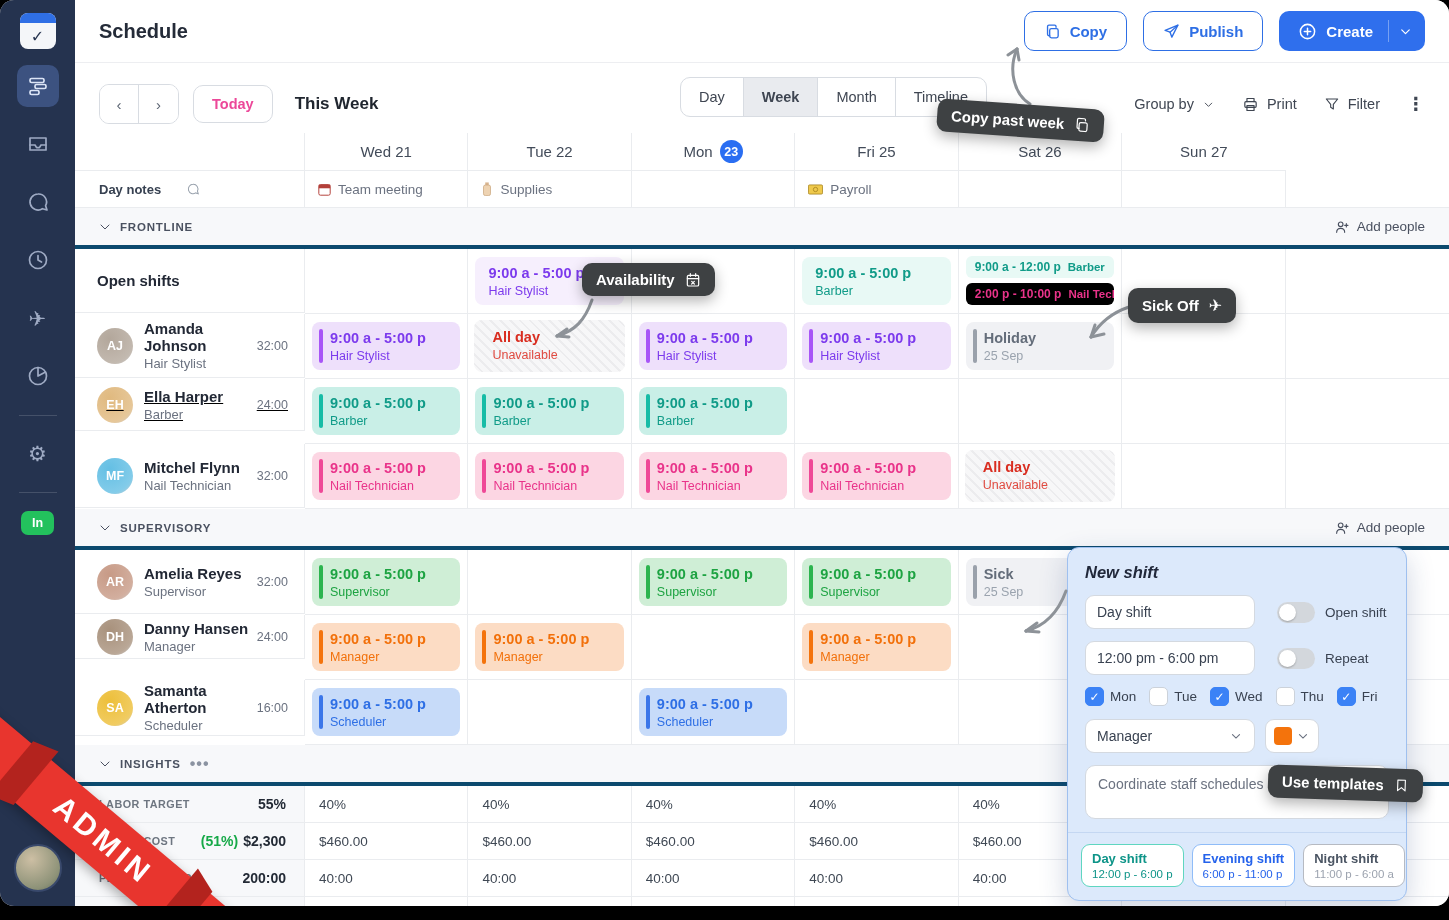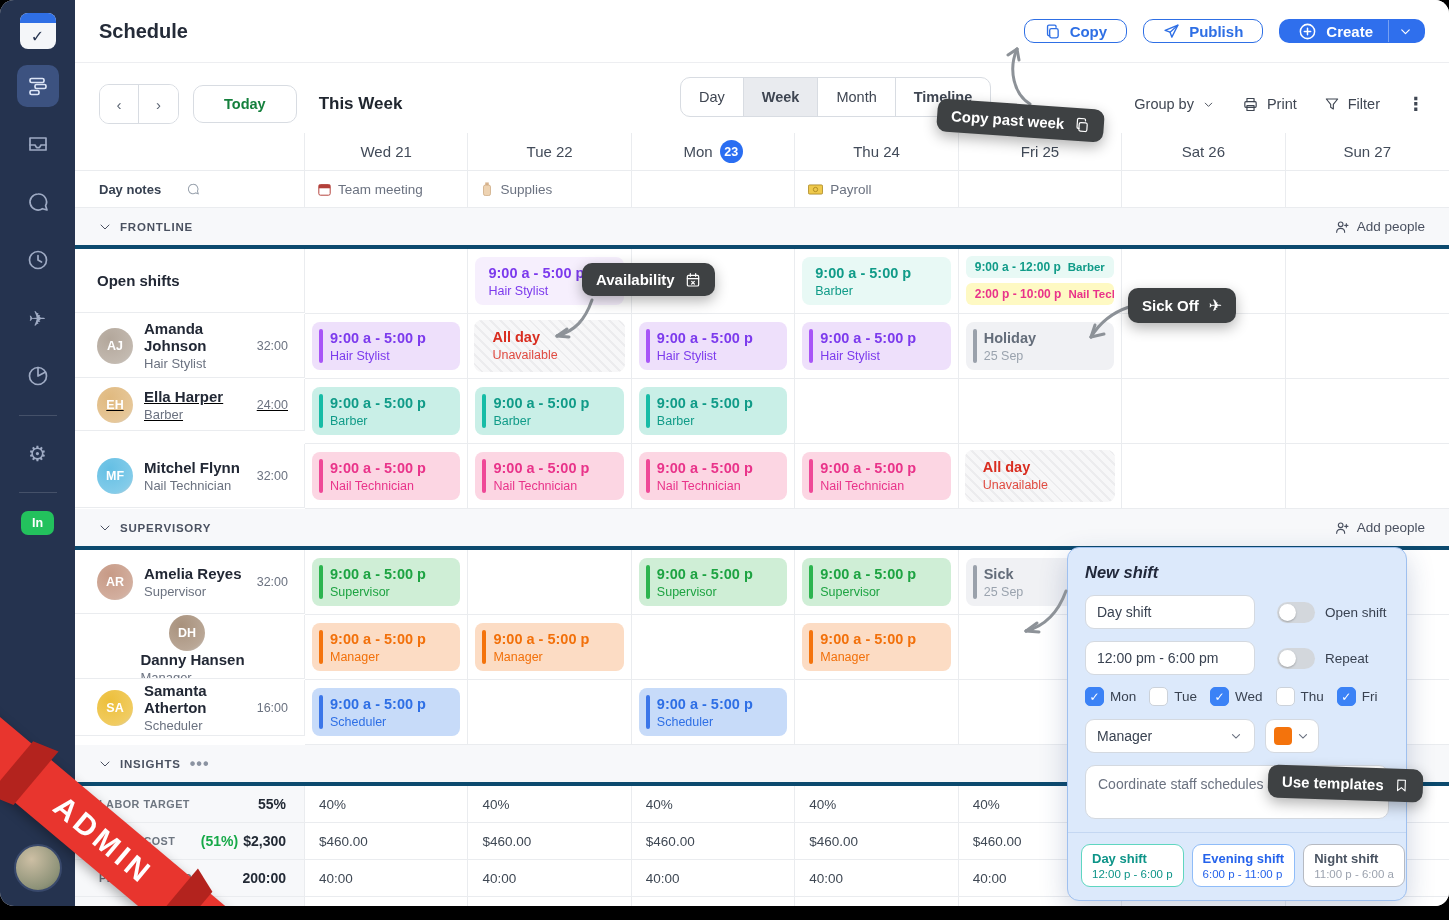"Copy" .btn { height: 24px -> 40px }
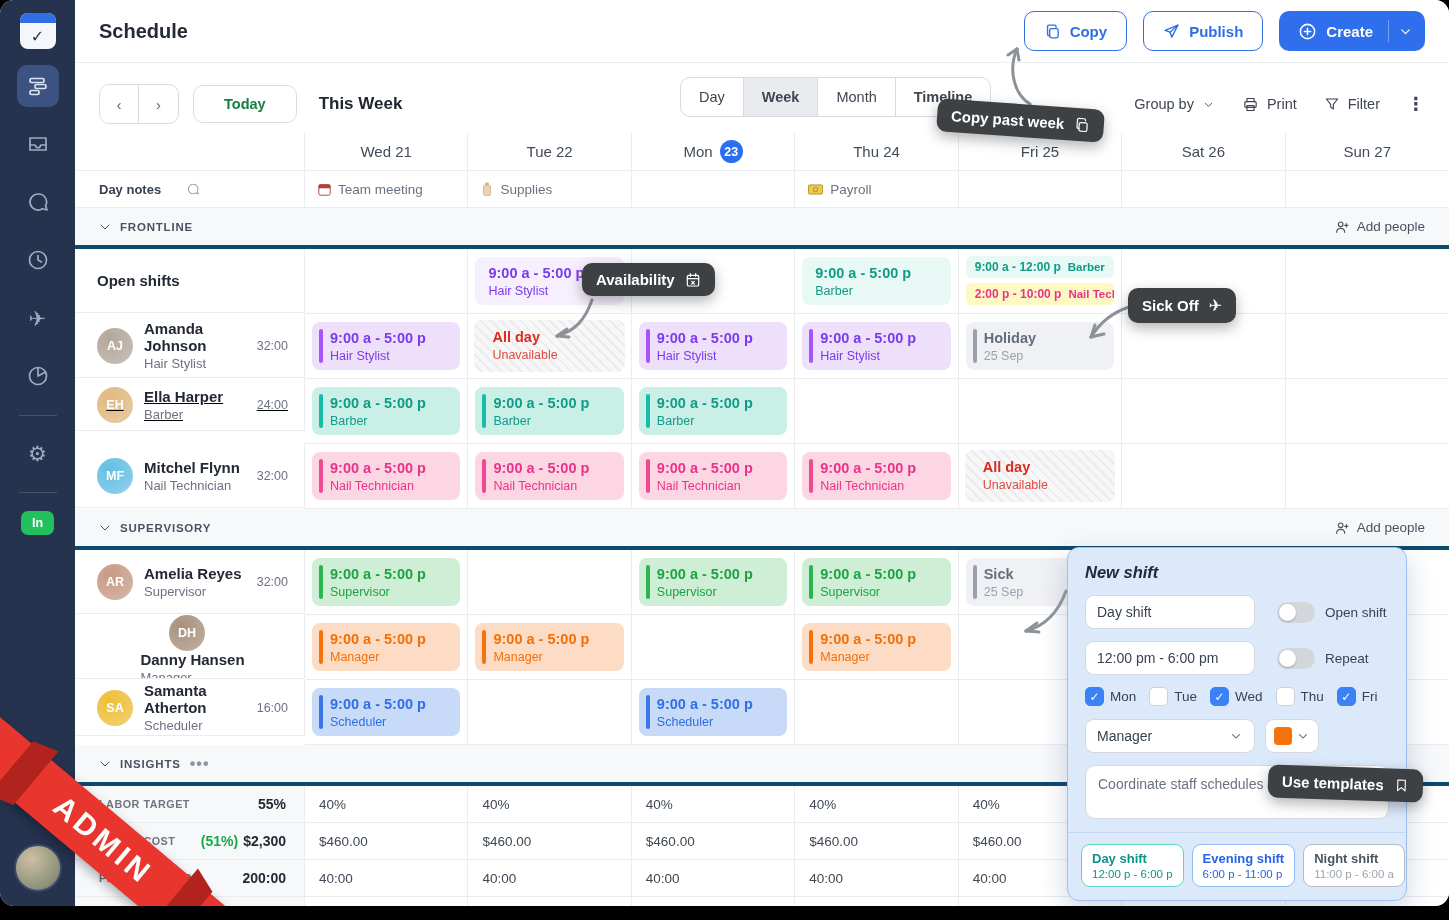"Today" .today-btn { color: #15803d -> #ec4899; padding: 0 30px -> 0 18px }
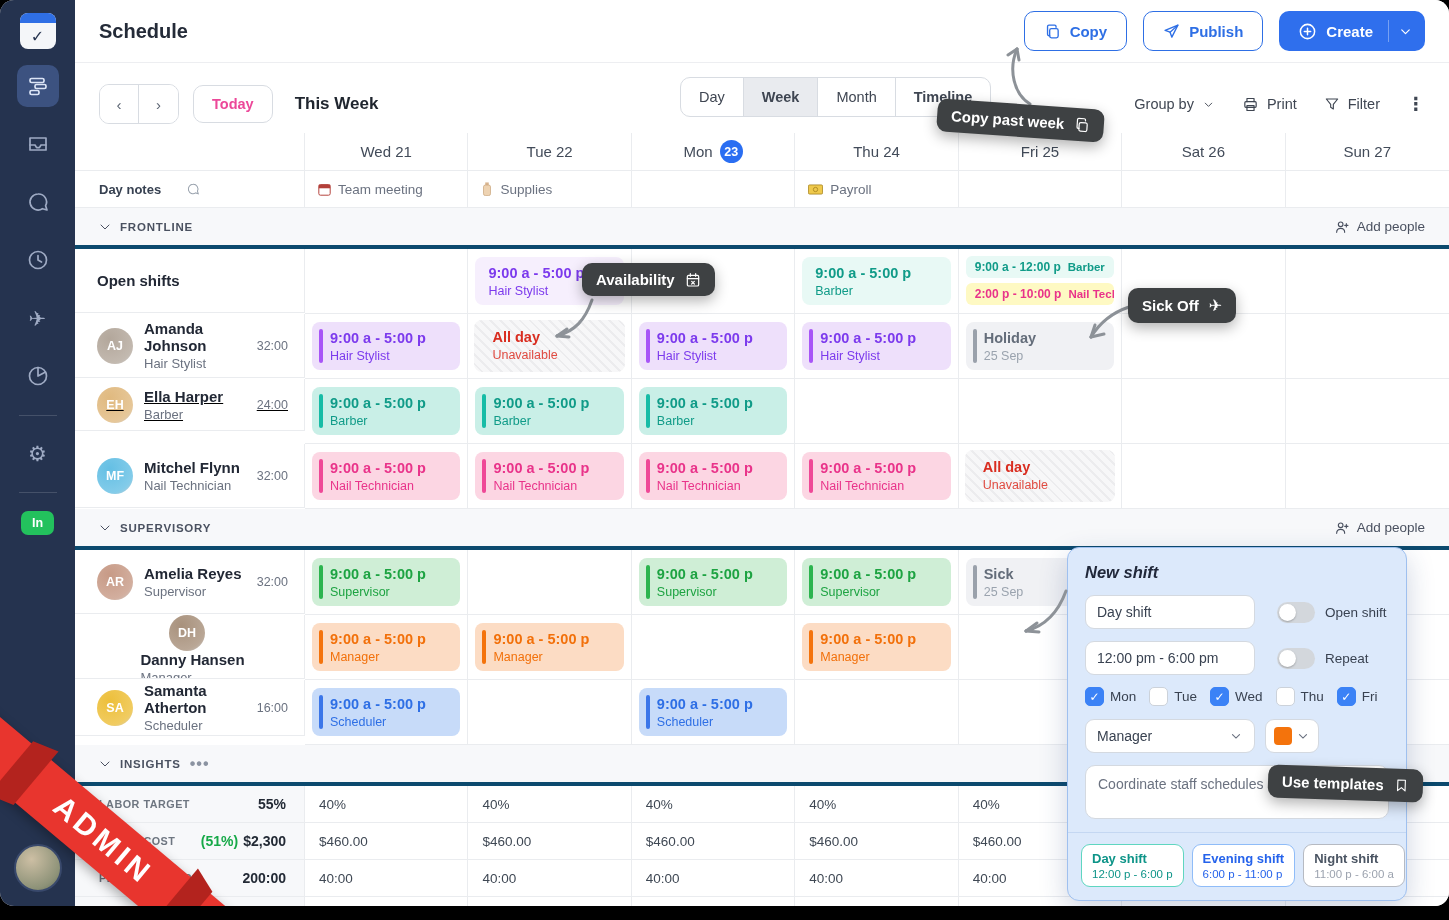"Timeline" .tab:last-child { font-weight: bold -> none }
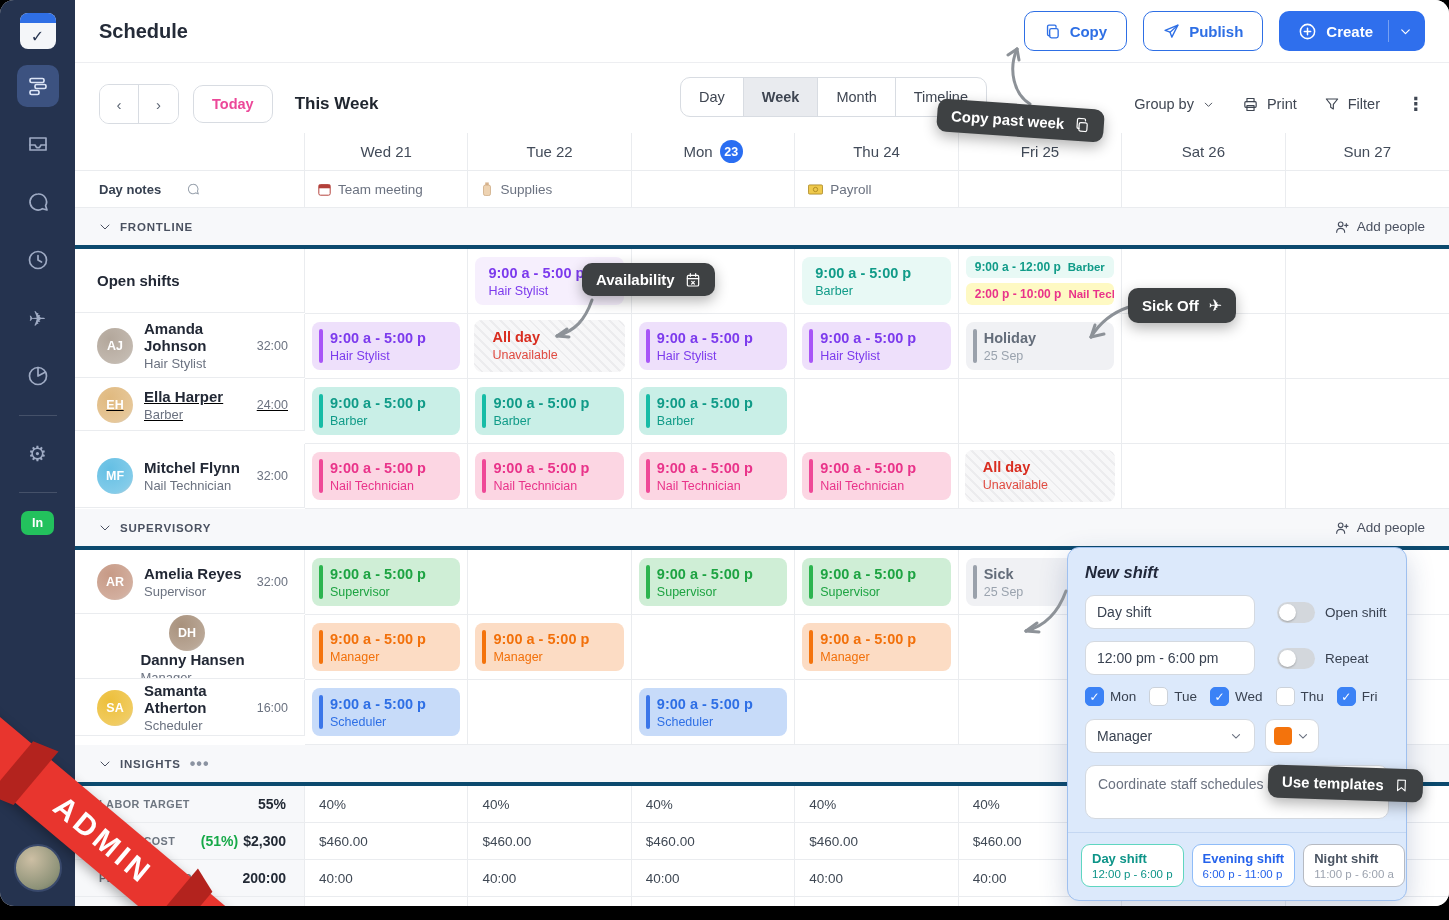"Thu 24" div.gcell { html: <div> <span>Thu 24</span> </div> -> none }
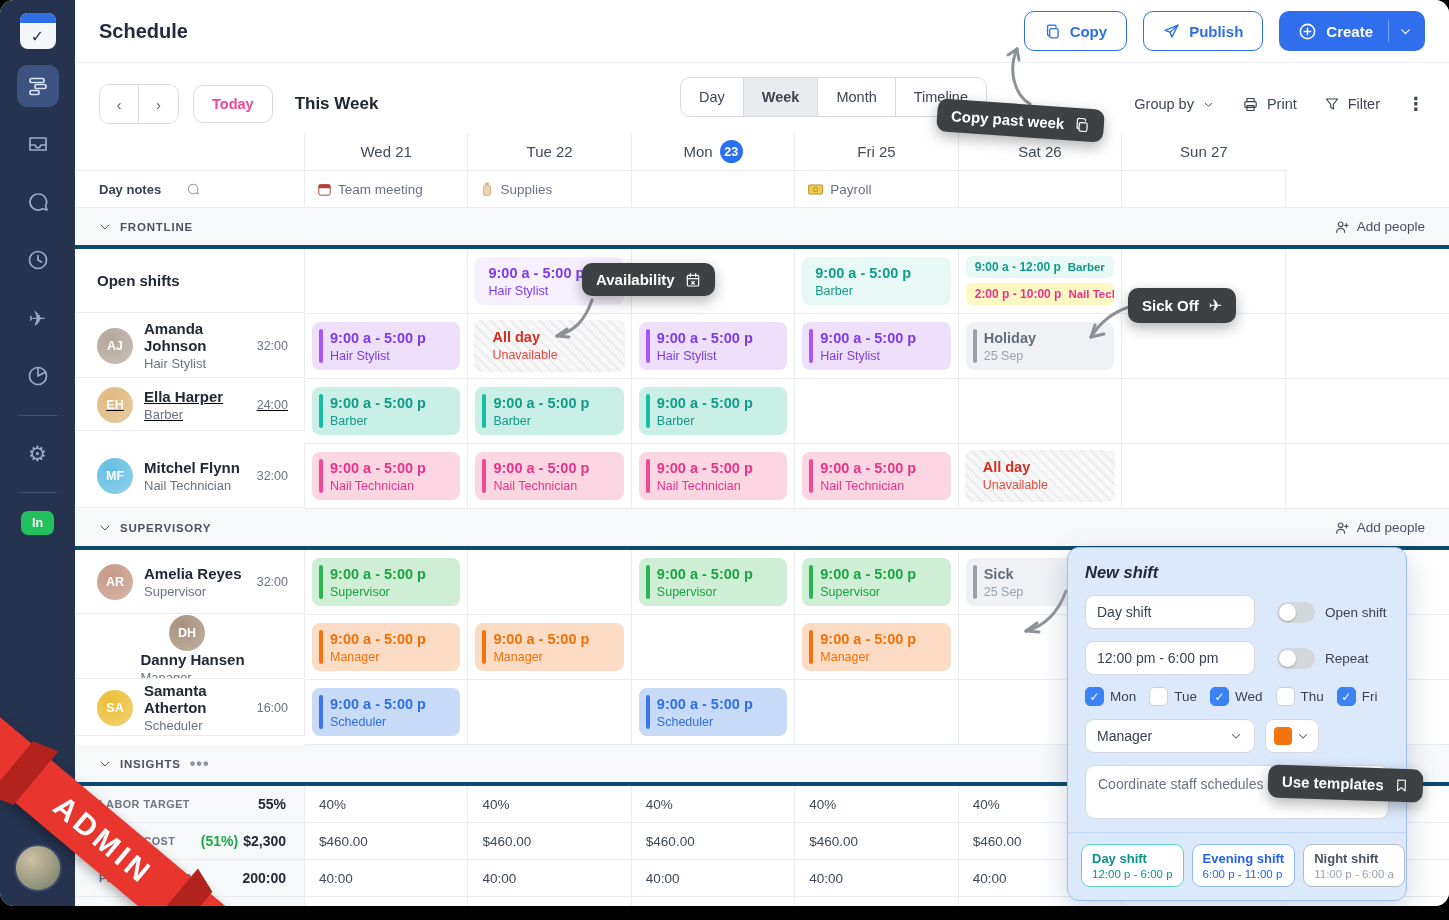"2:00 p - 10:00 p" div.mini { background: #fef9c3 -> #000000 }
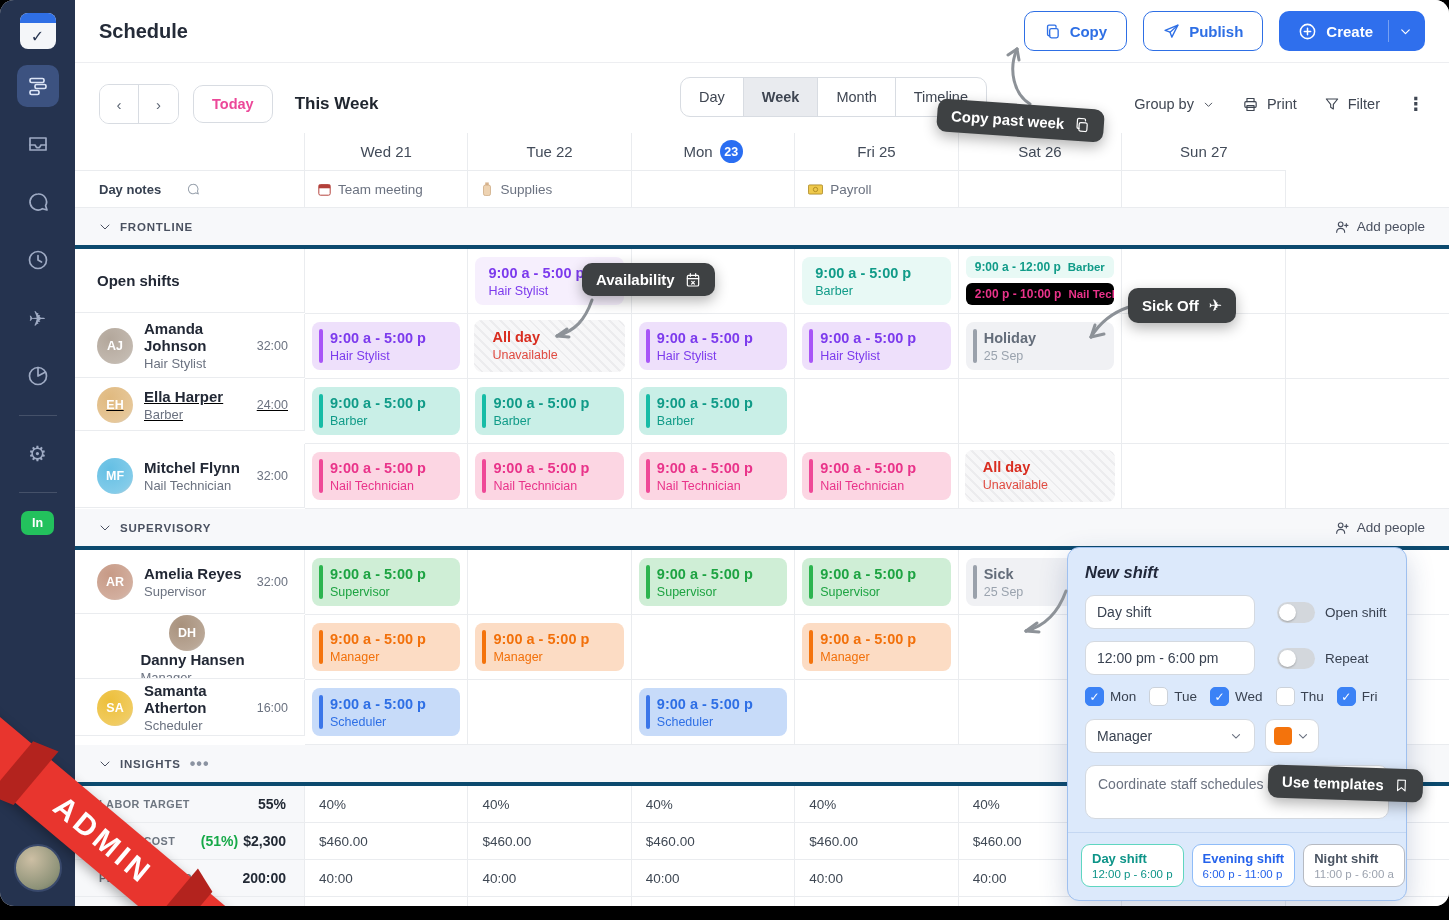"DH" div.gcell { flex-direction: column -> none; height: 64px -> 44px }
